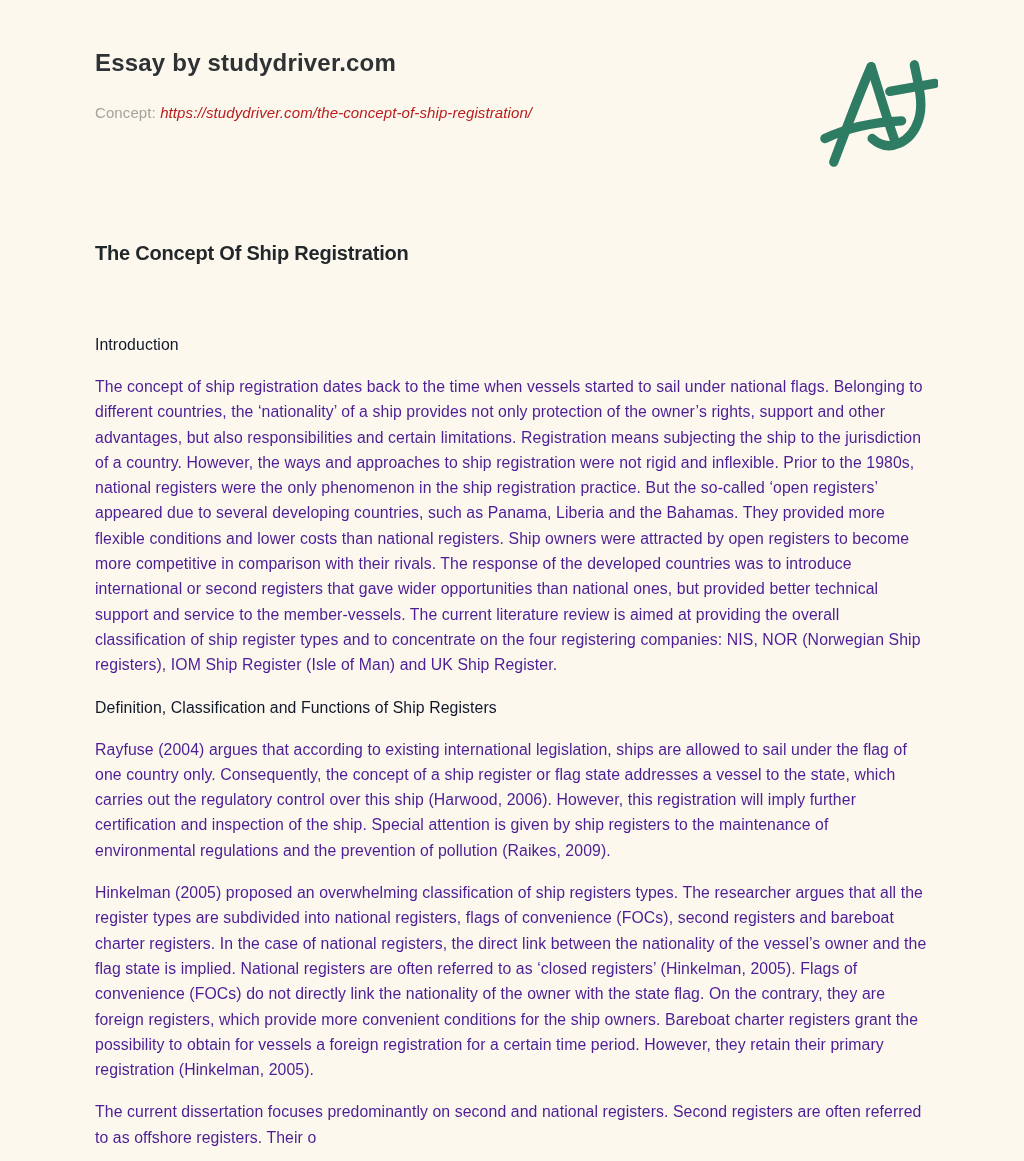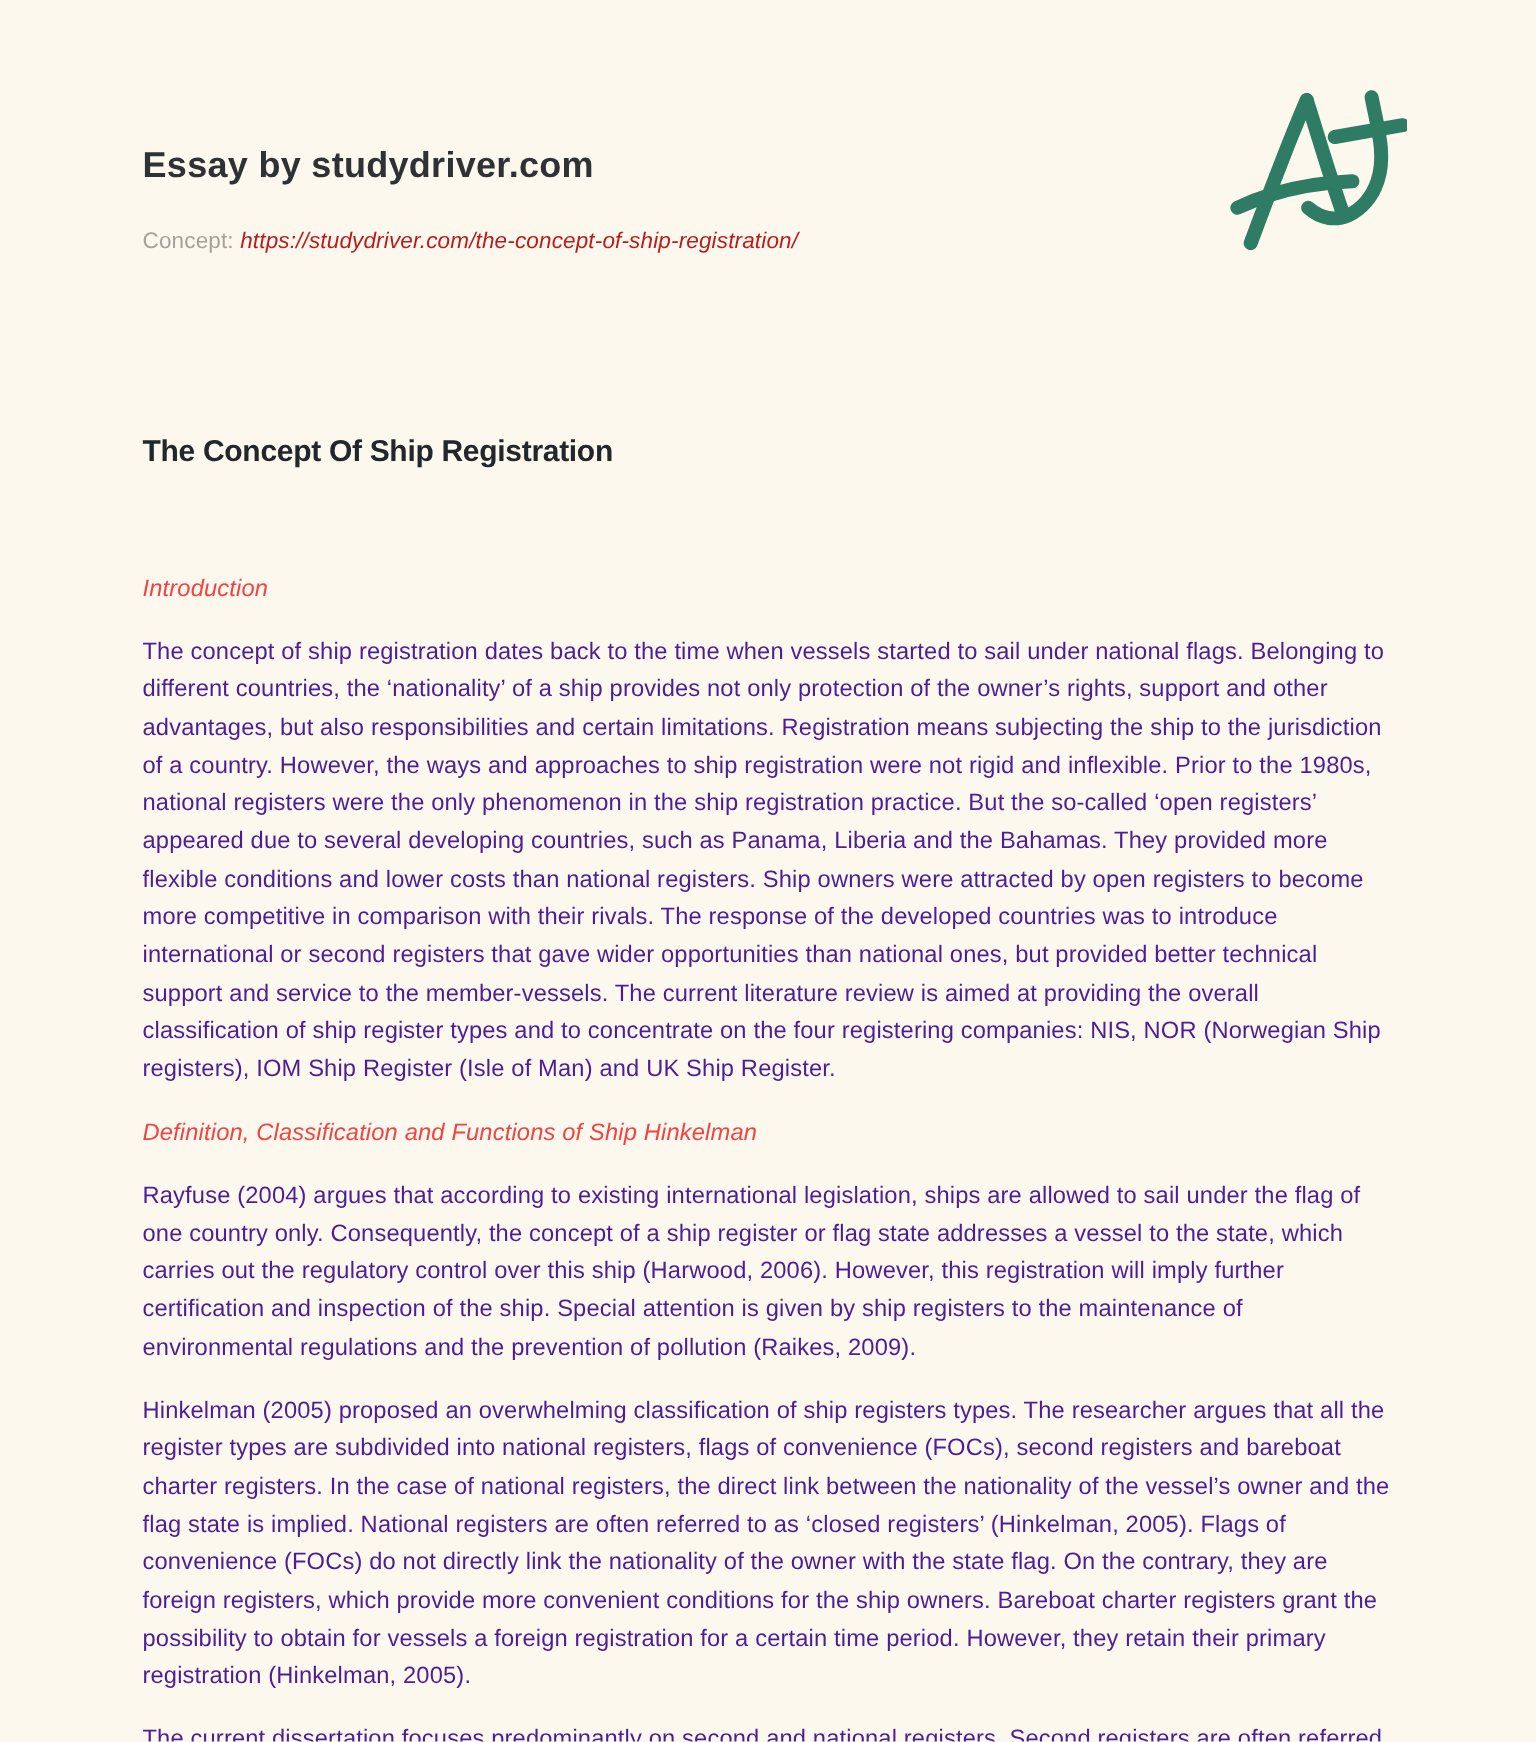"Essay by studydriver.com" .page { padding: 97px 96px 0 95px -> 49px 96px 0 95px }
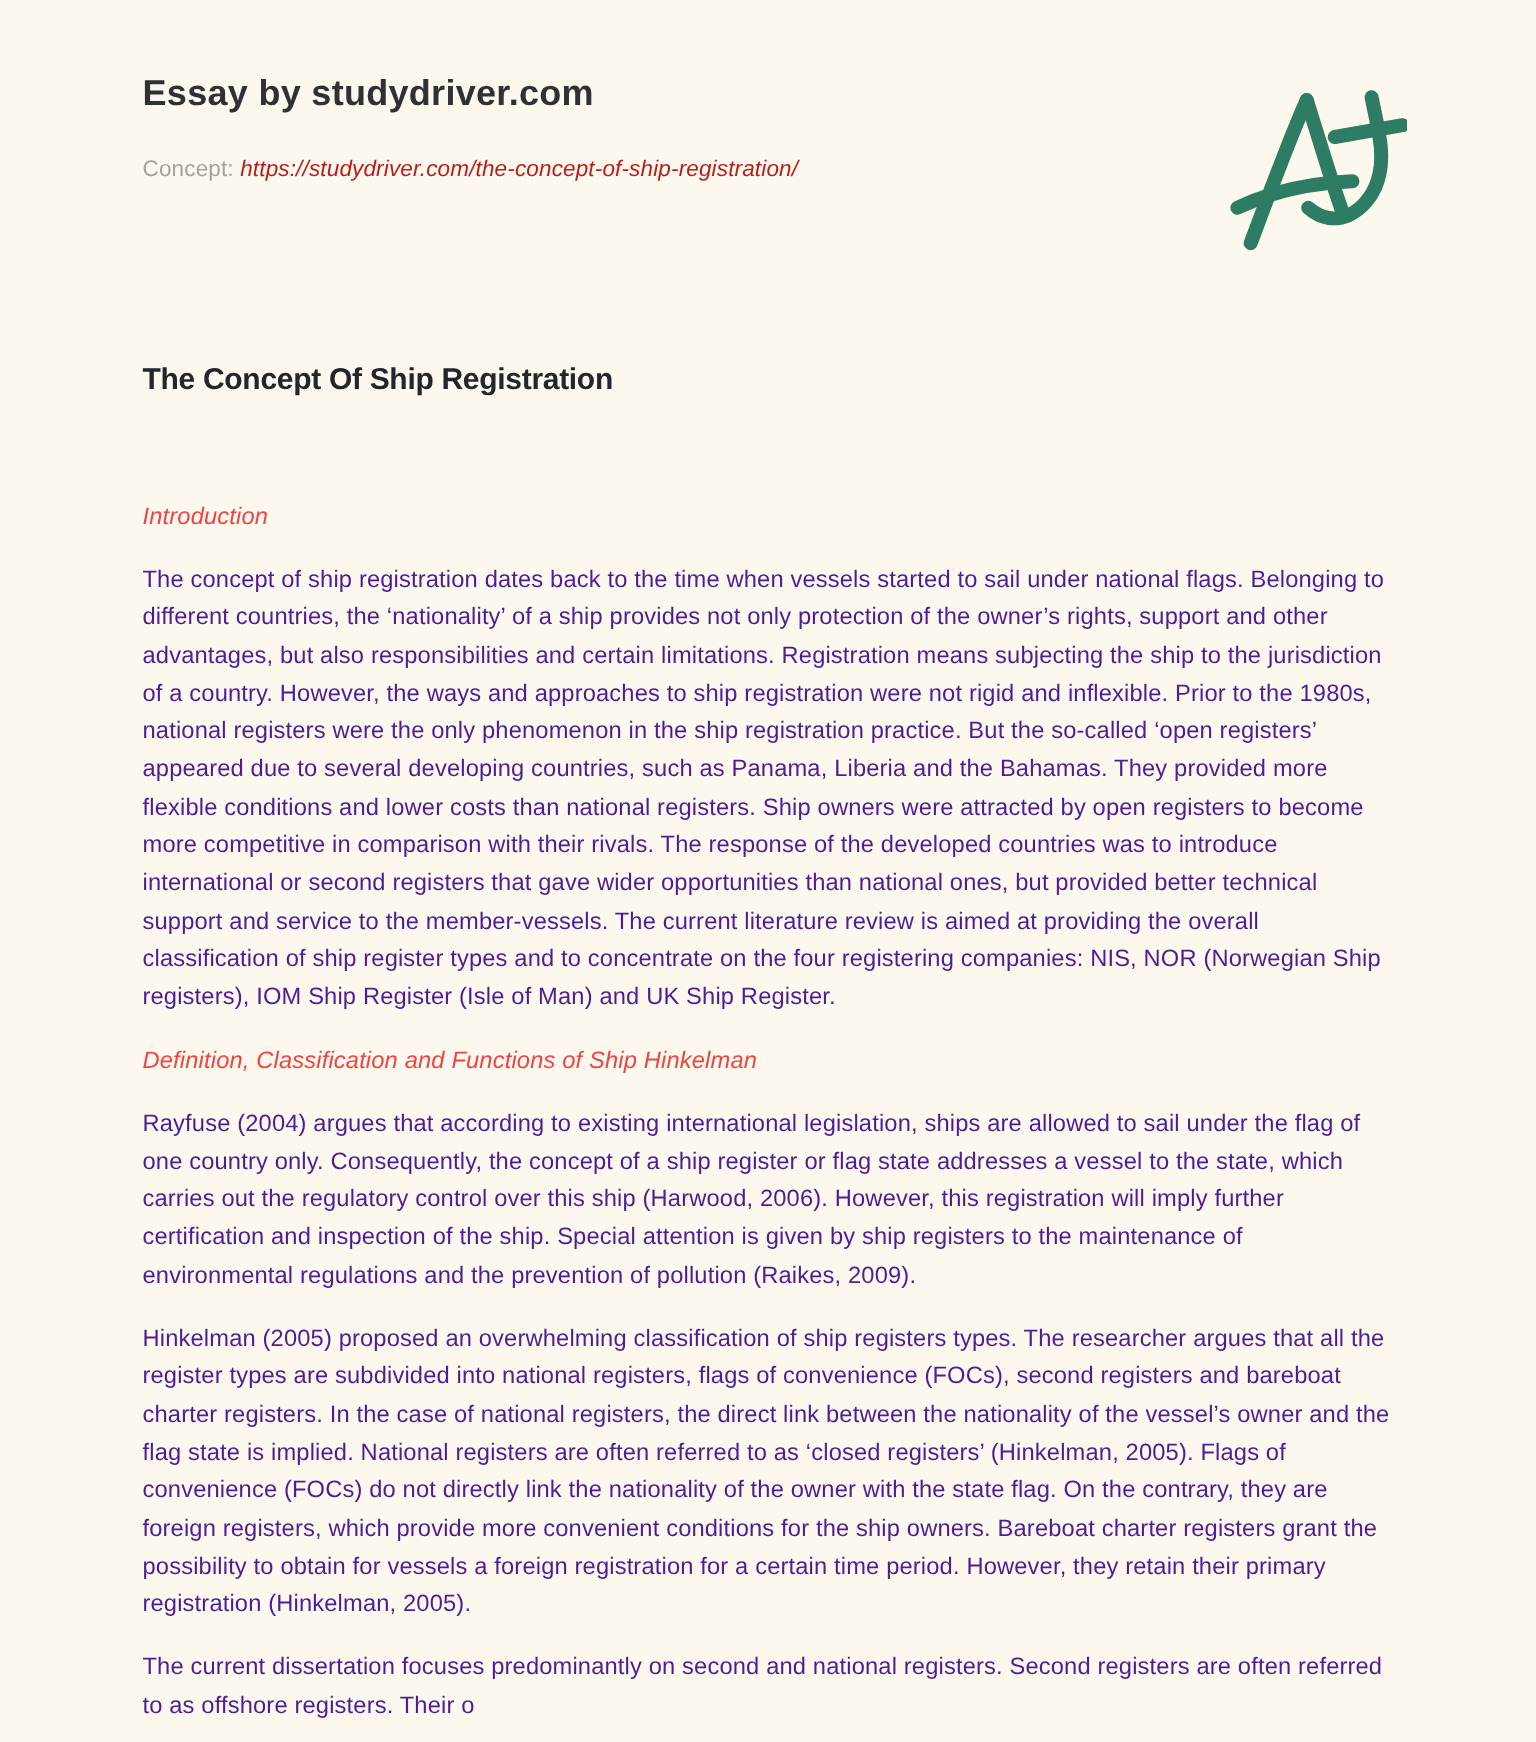"Introduction" .content .heading { color: #ef4444 -> #0f172a; font-style: italic -> none }
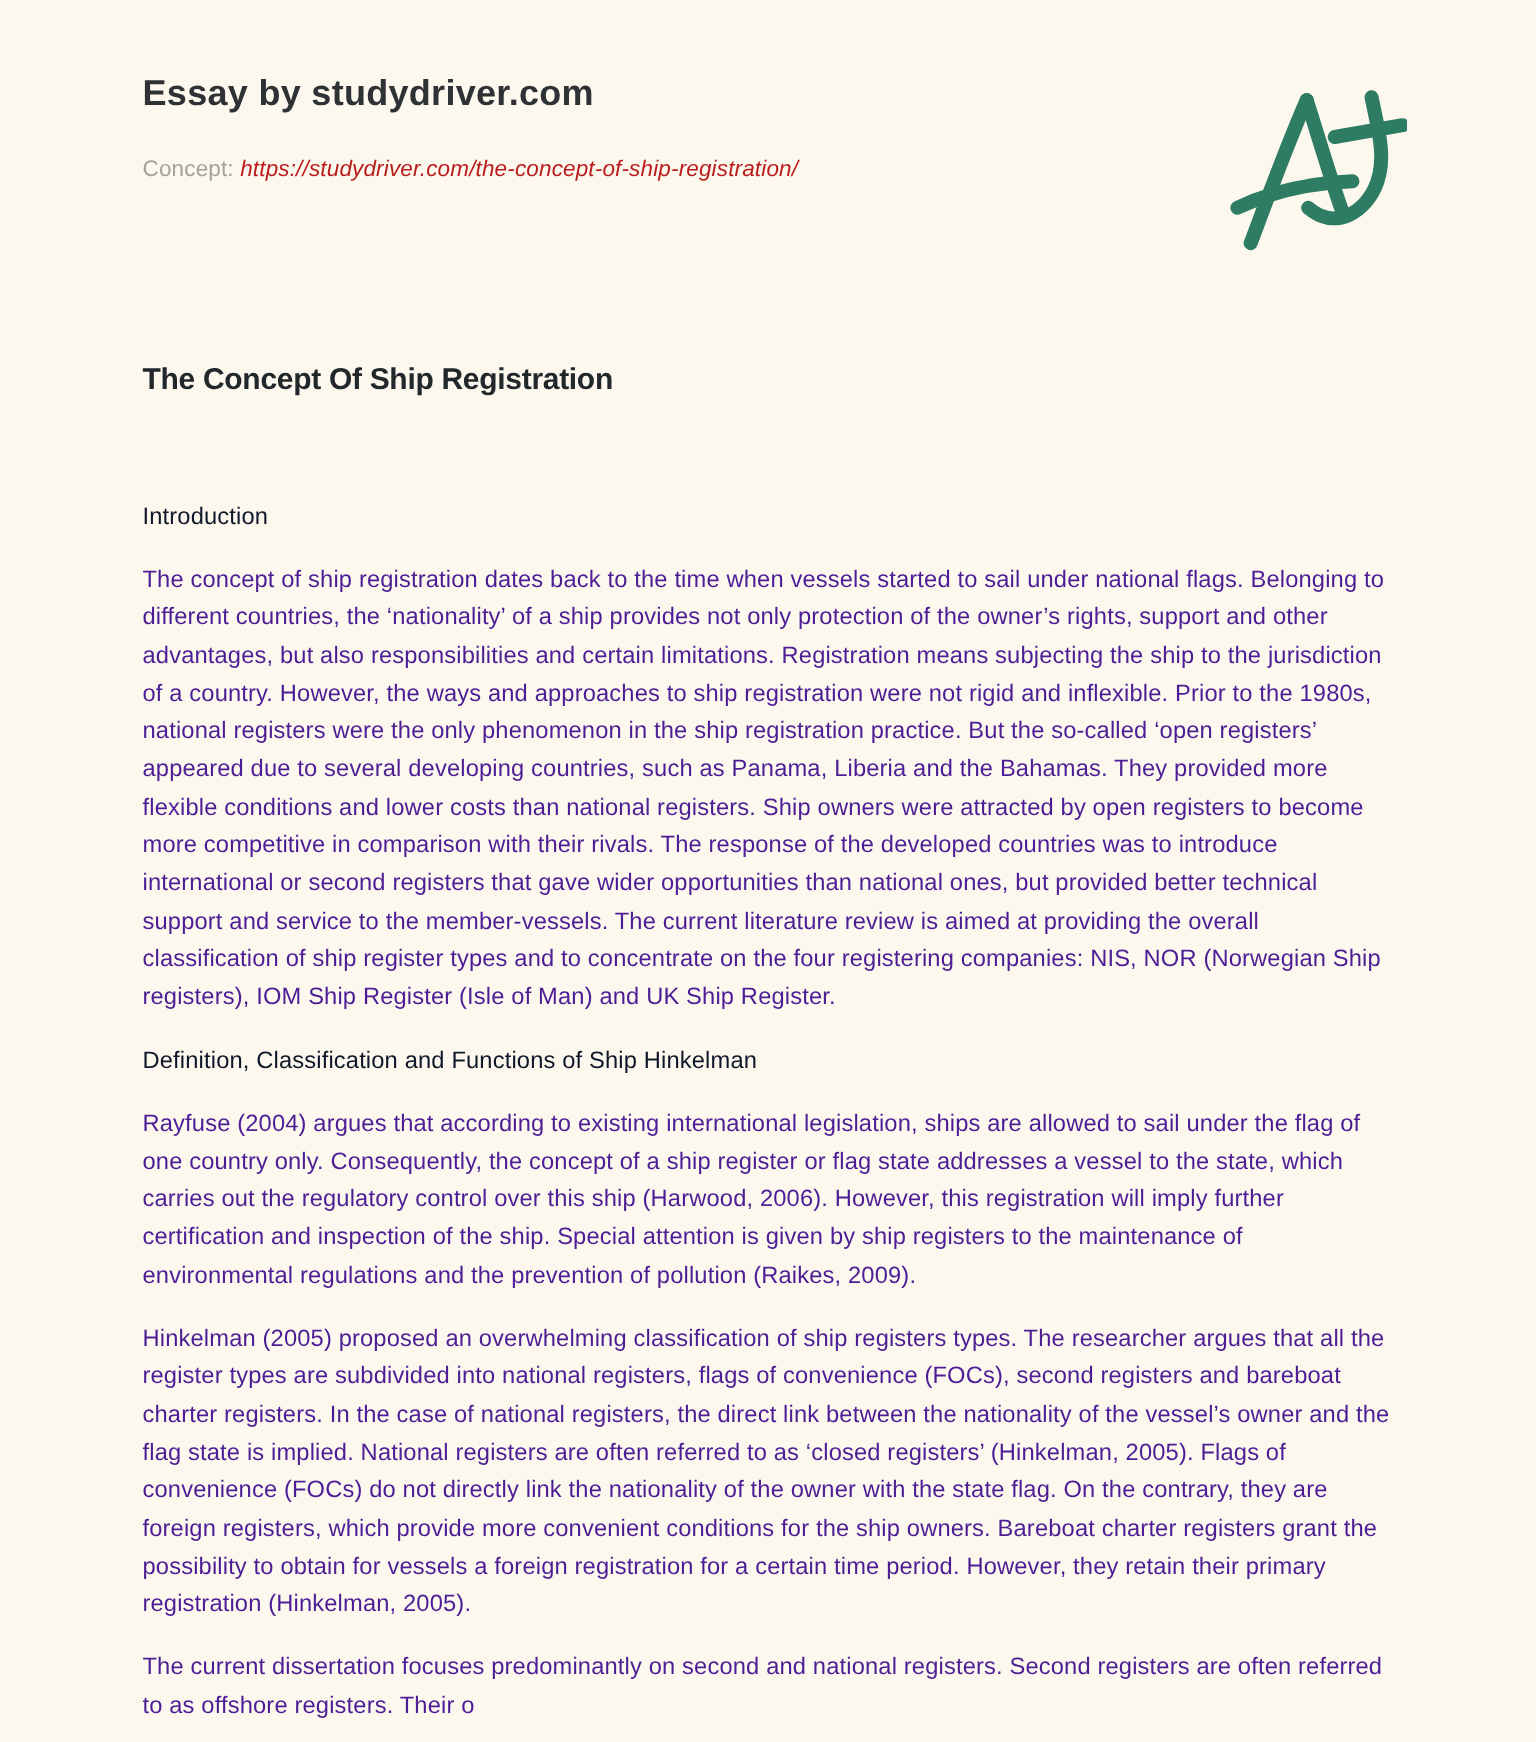"Definition, Classification and Functions" div.heading { text: Hinkelman -> Registers }
